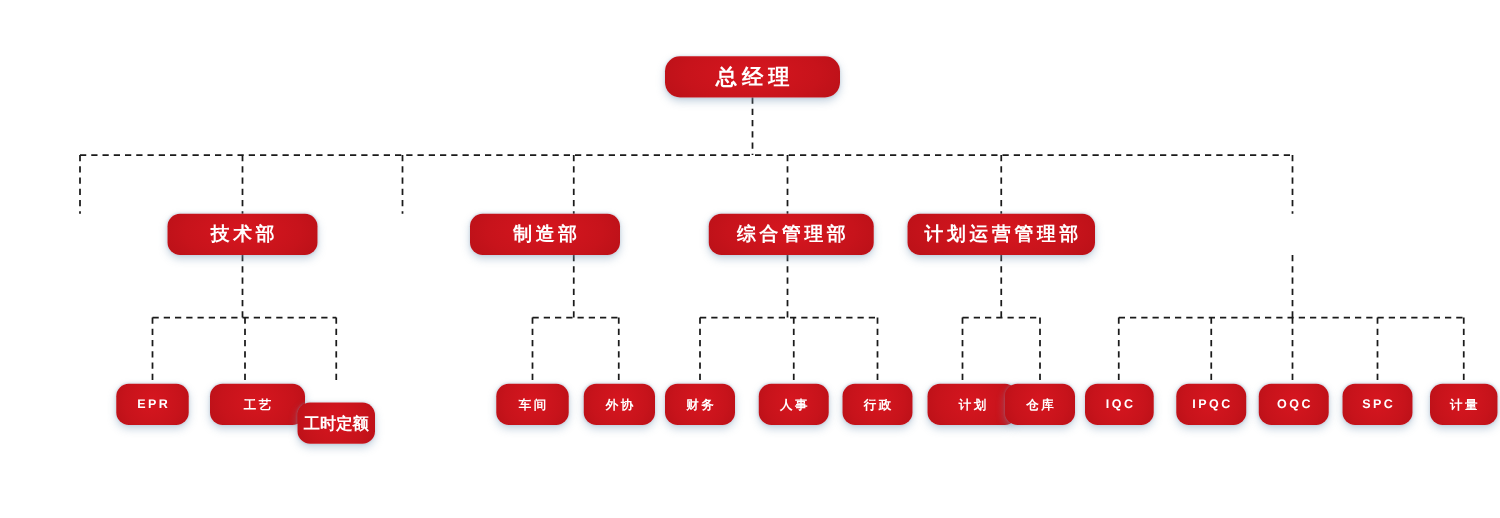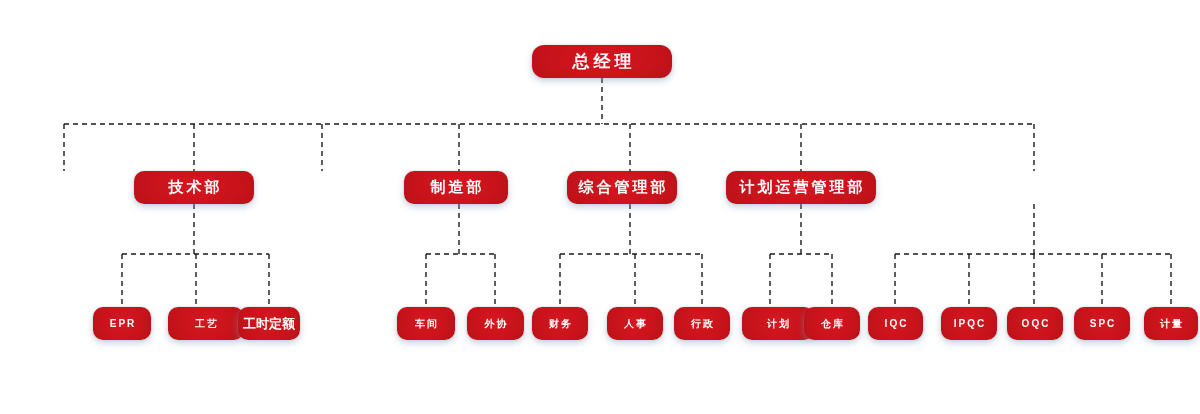"制造部" div.node { left: 404px -> 376px; width: 104px -> 120px }
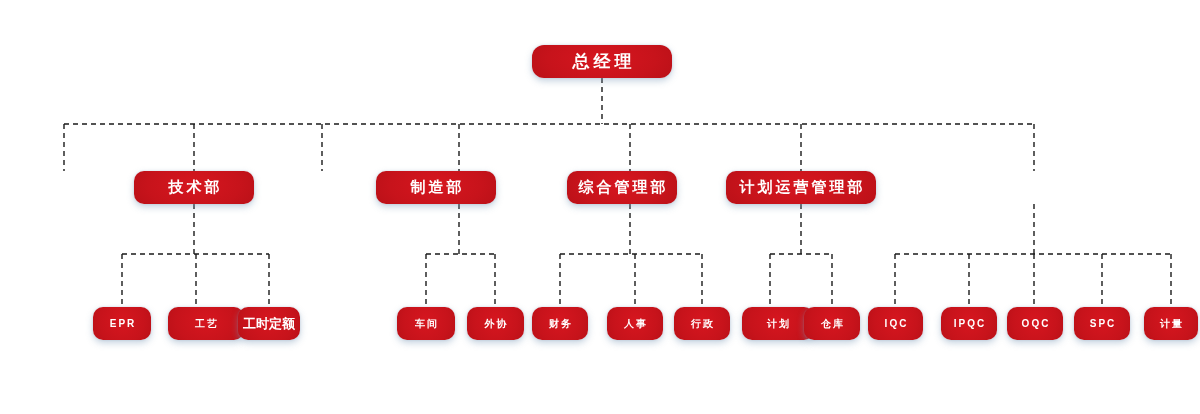"综合管理部" div.node { width: 110px -> 132px }
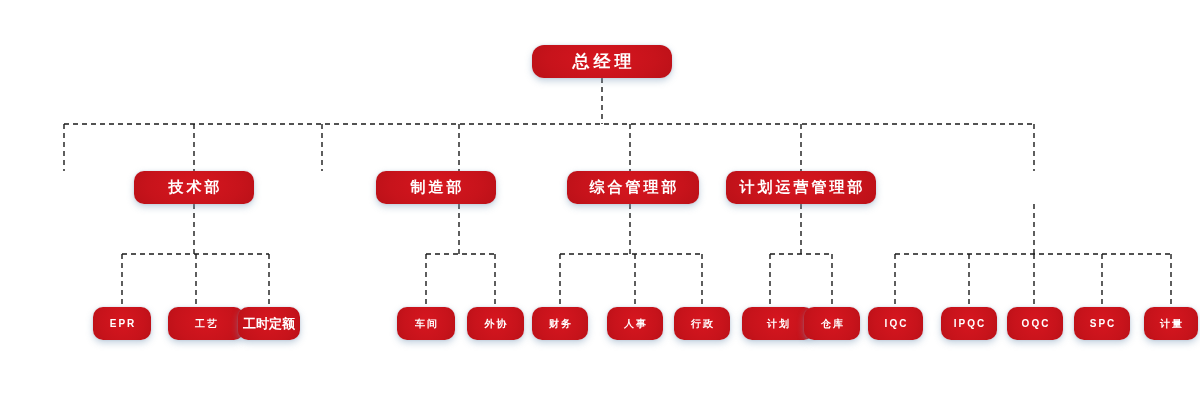"工时定额" .lv3.tight { margin-top: none -> 15px }
